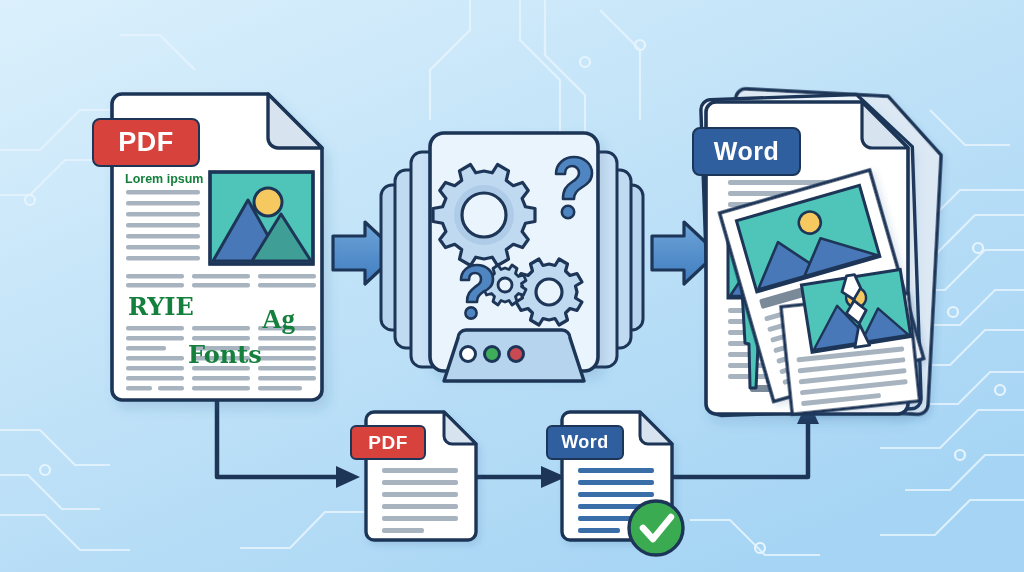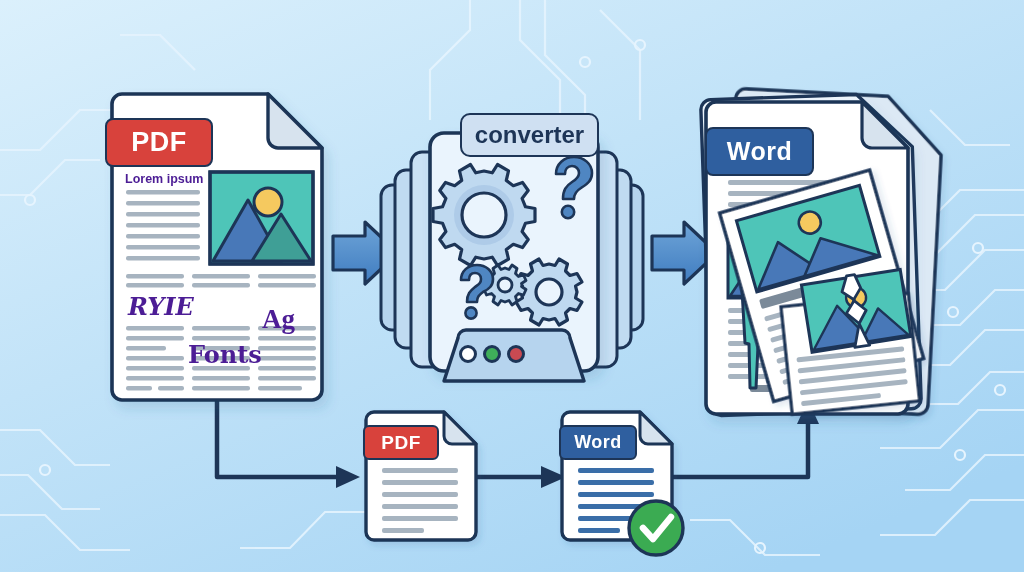"PDF" .lbl { margin-left: 13px -> none }
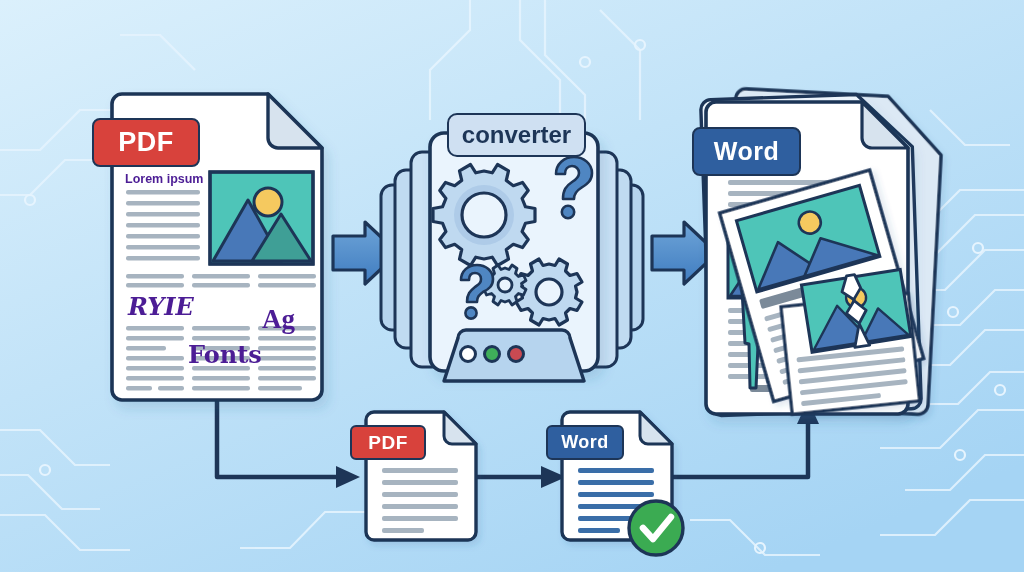"converter" div.lbl { html: <div>converter</div> -> none }
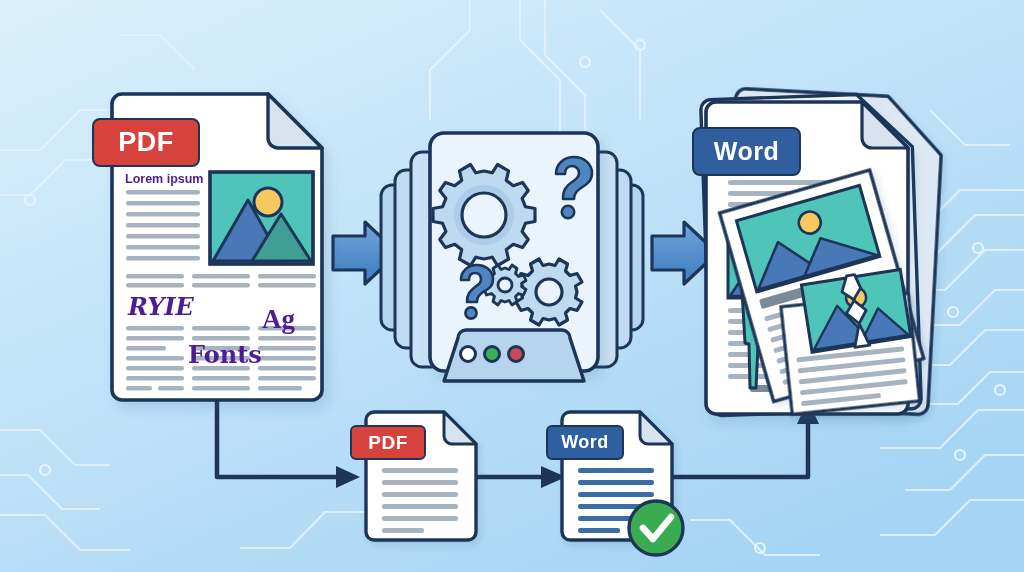"Lorem ipsum" .doctext { color: #4c1d95 -> #15803d }
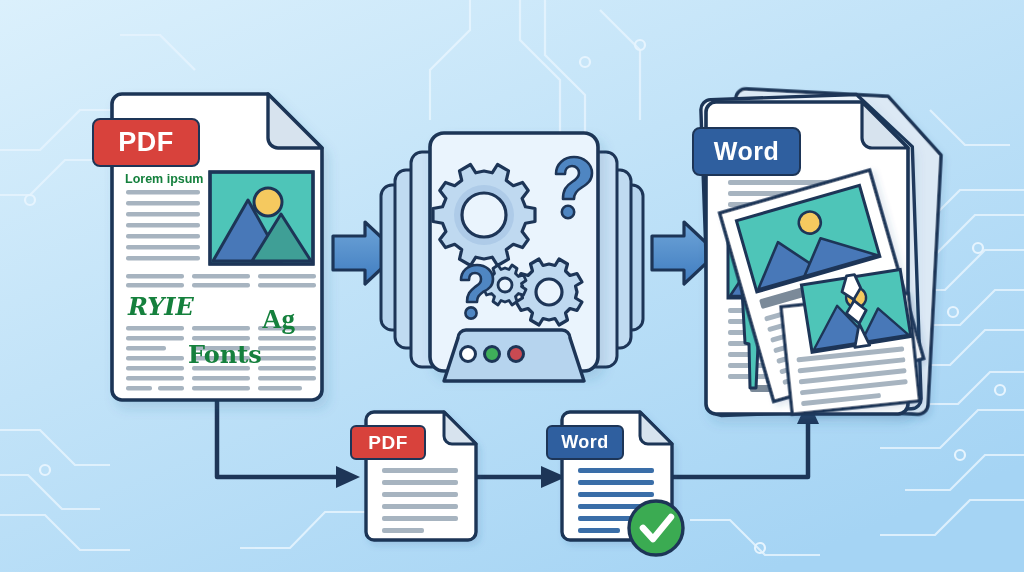"RYIE" #ft1 { font-style: italic -> none }
